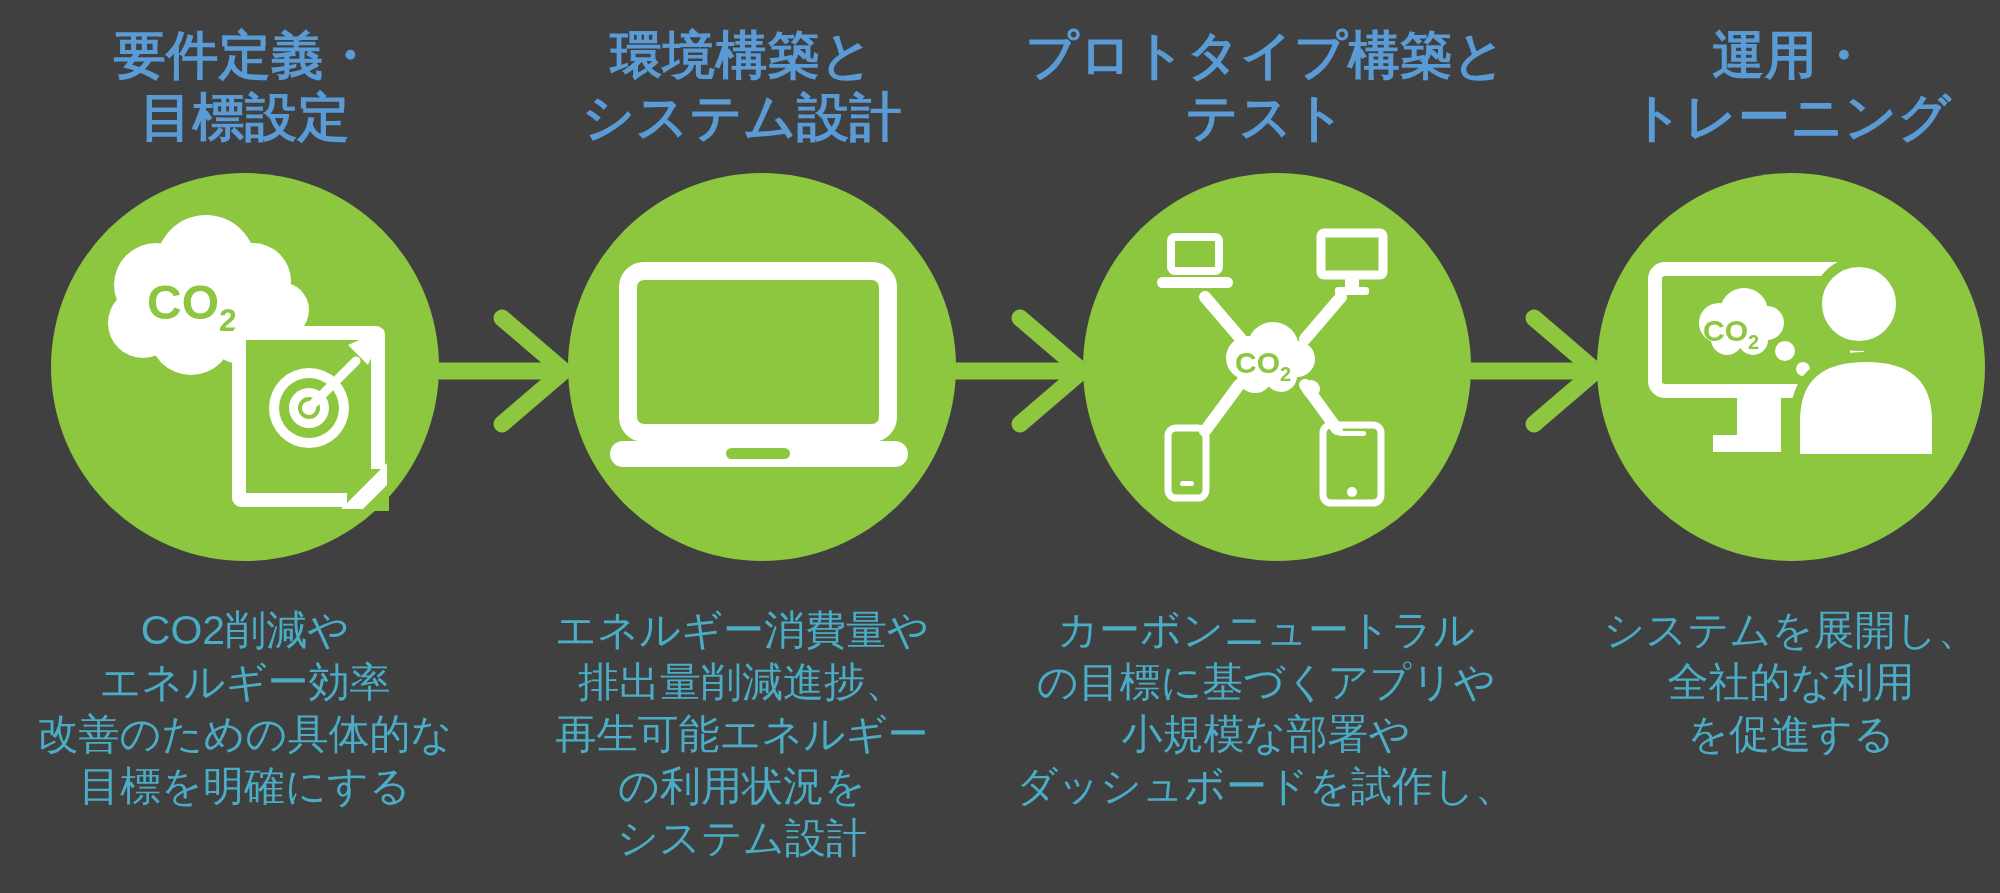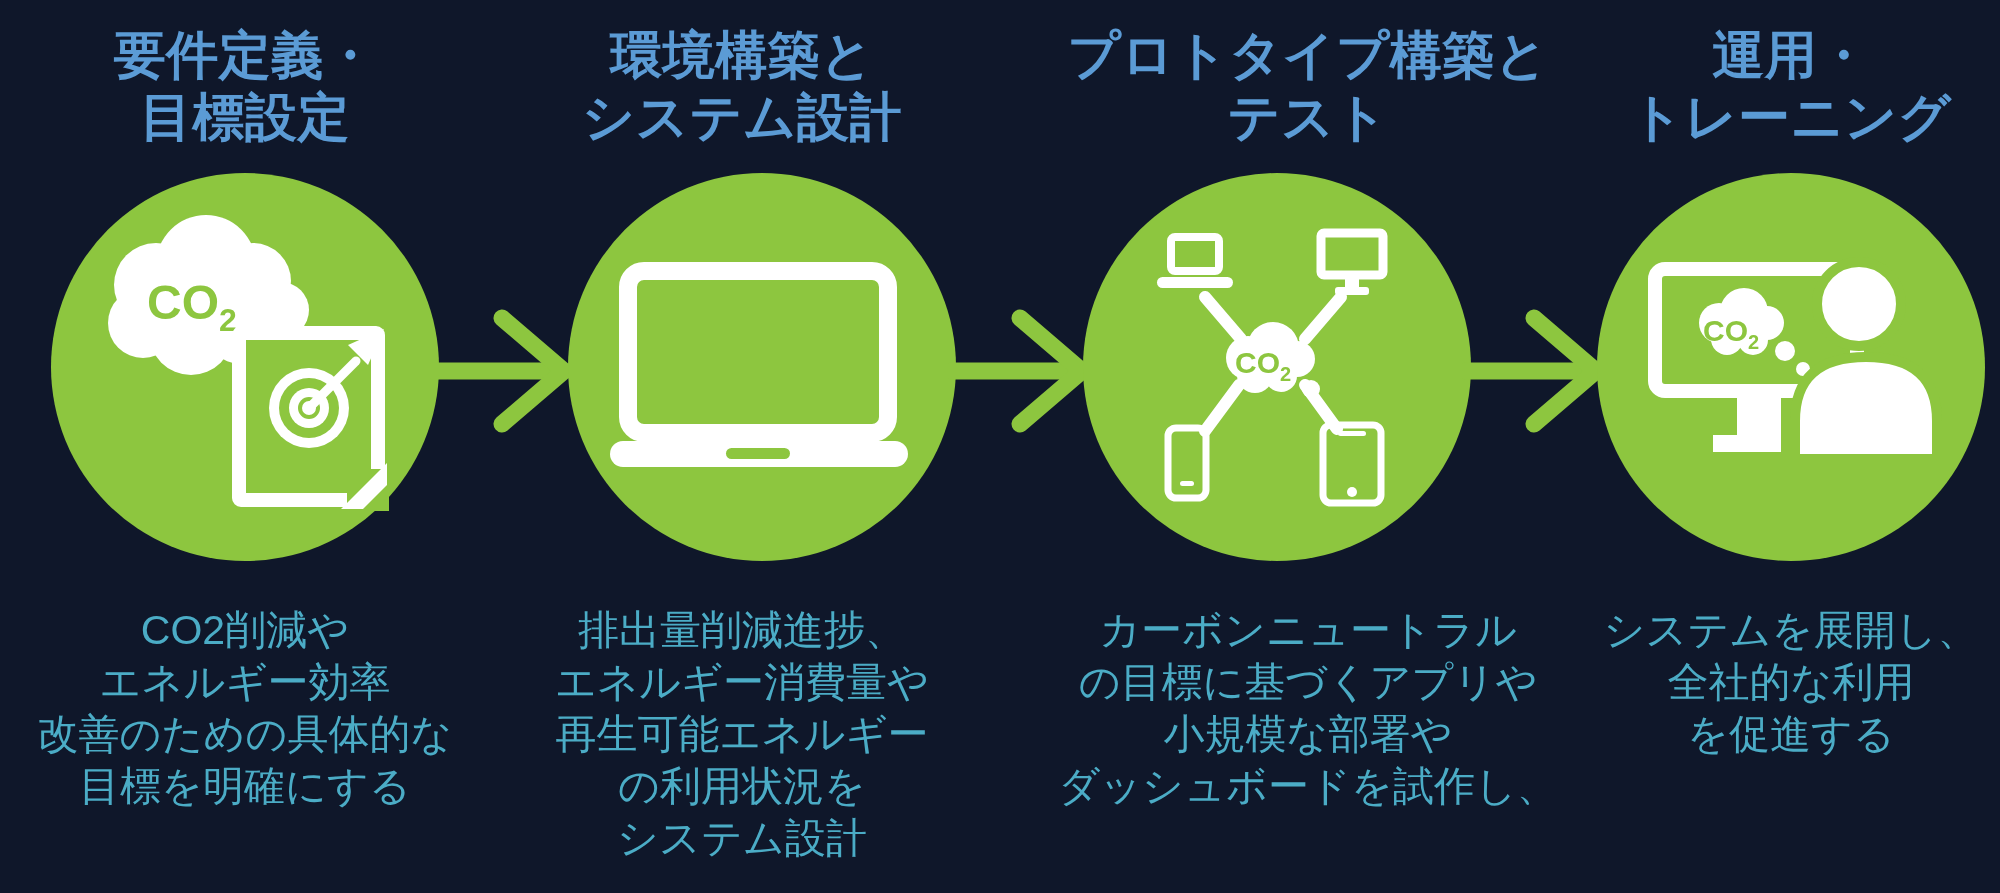"要件定義・" .canvas { background: #0f172a -> #404040 }
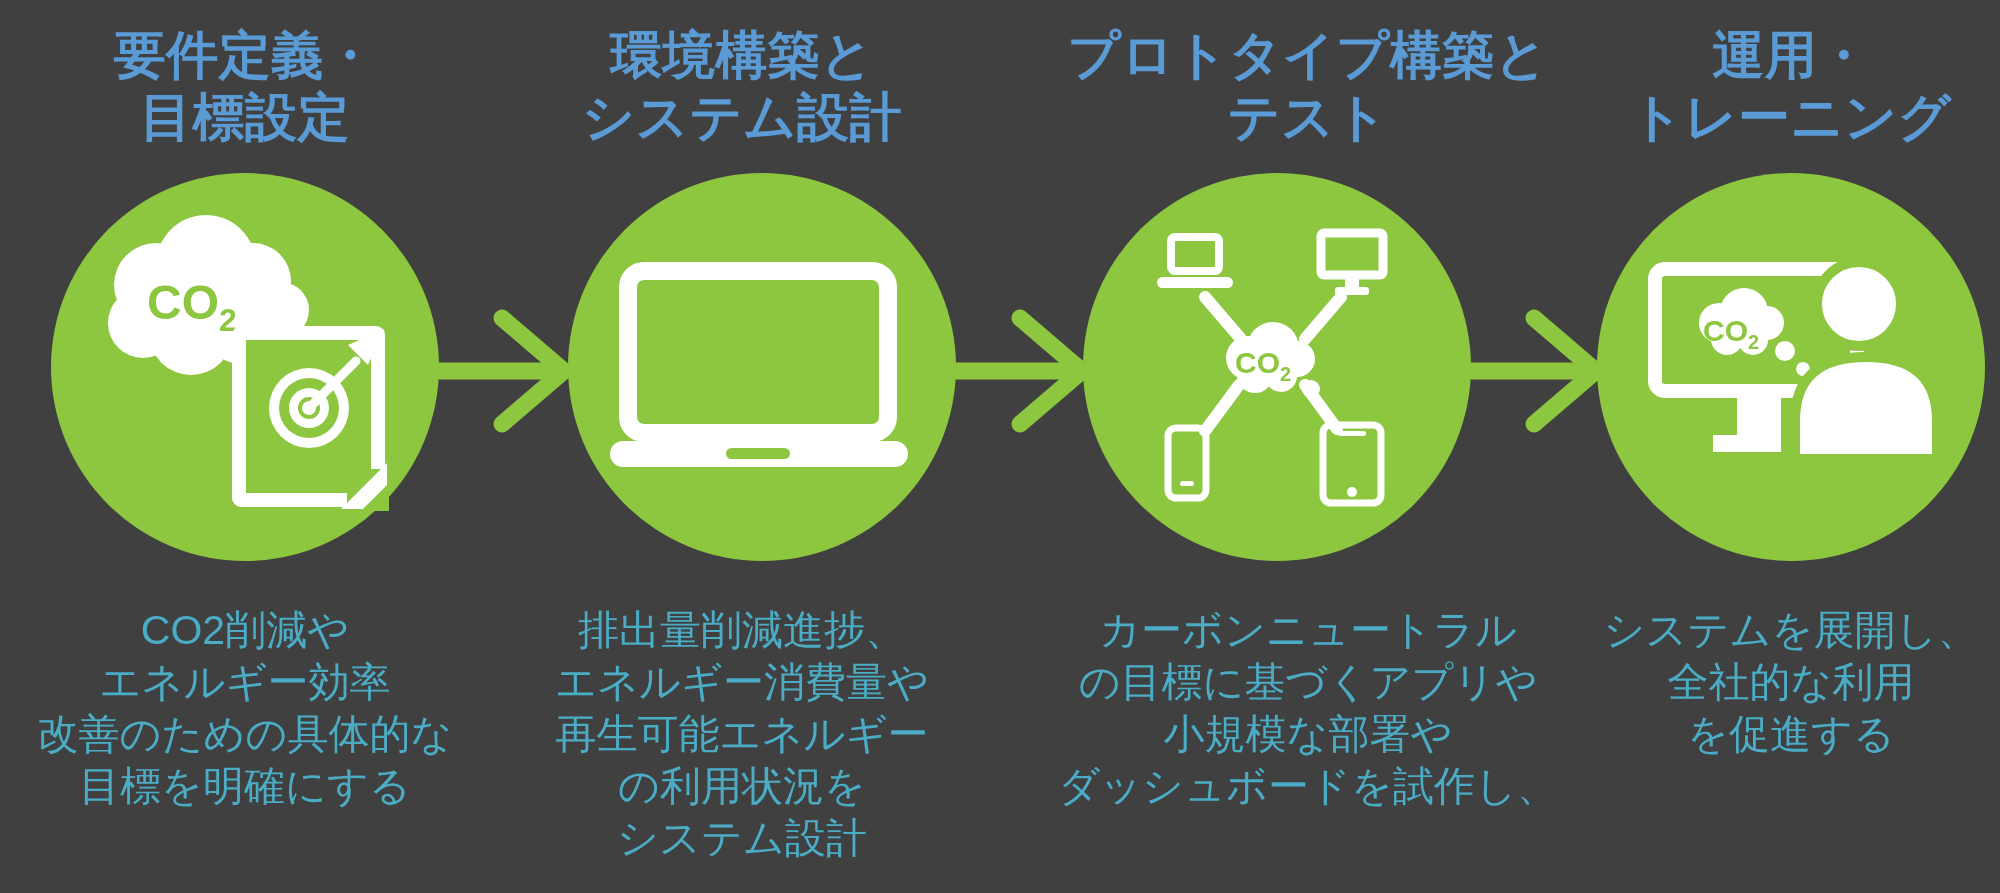"プロトタイプ構築と" .c3 .title,.c3 .desc { left: 998px -> 956px }
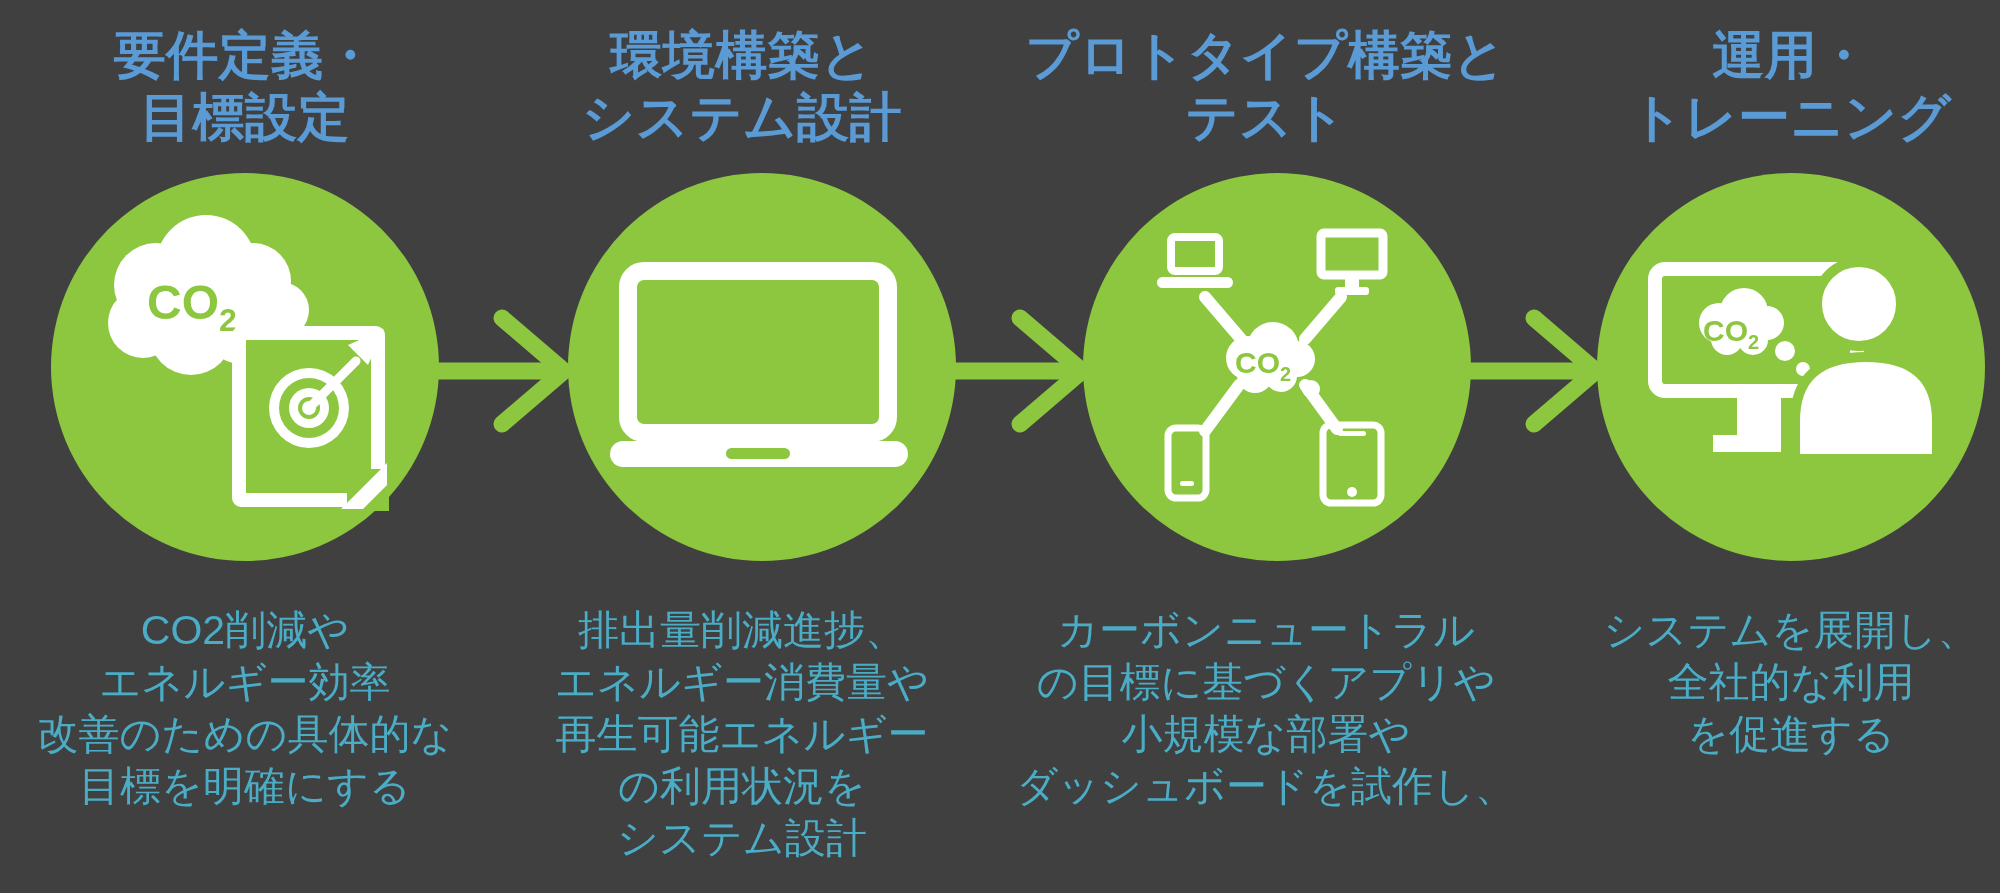"排出量削減進捗、" span { order: before "エネルギー消費量や" -> after "エネルギー消費量や" }
